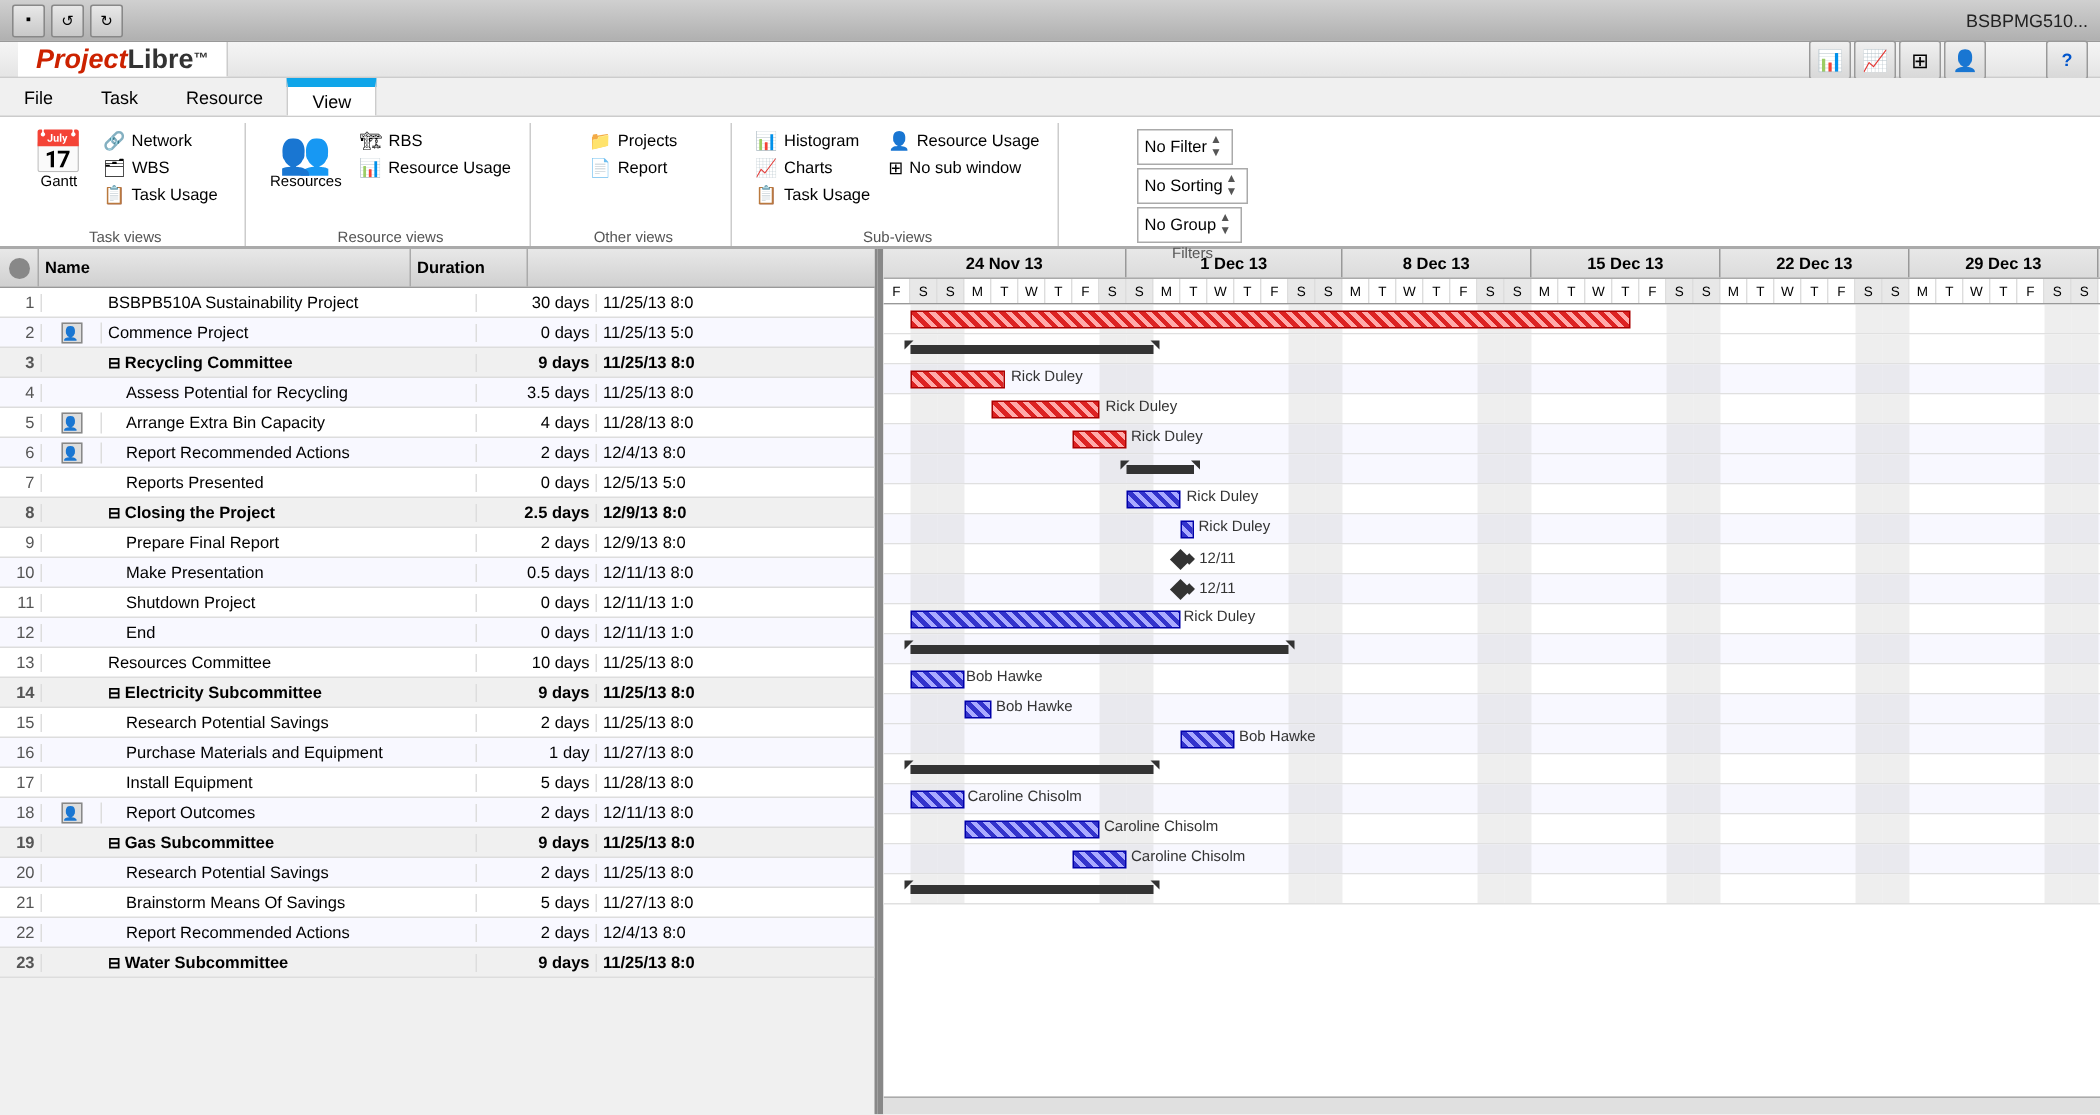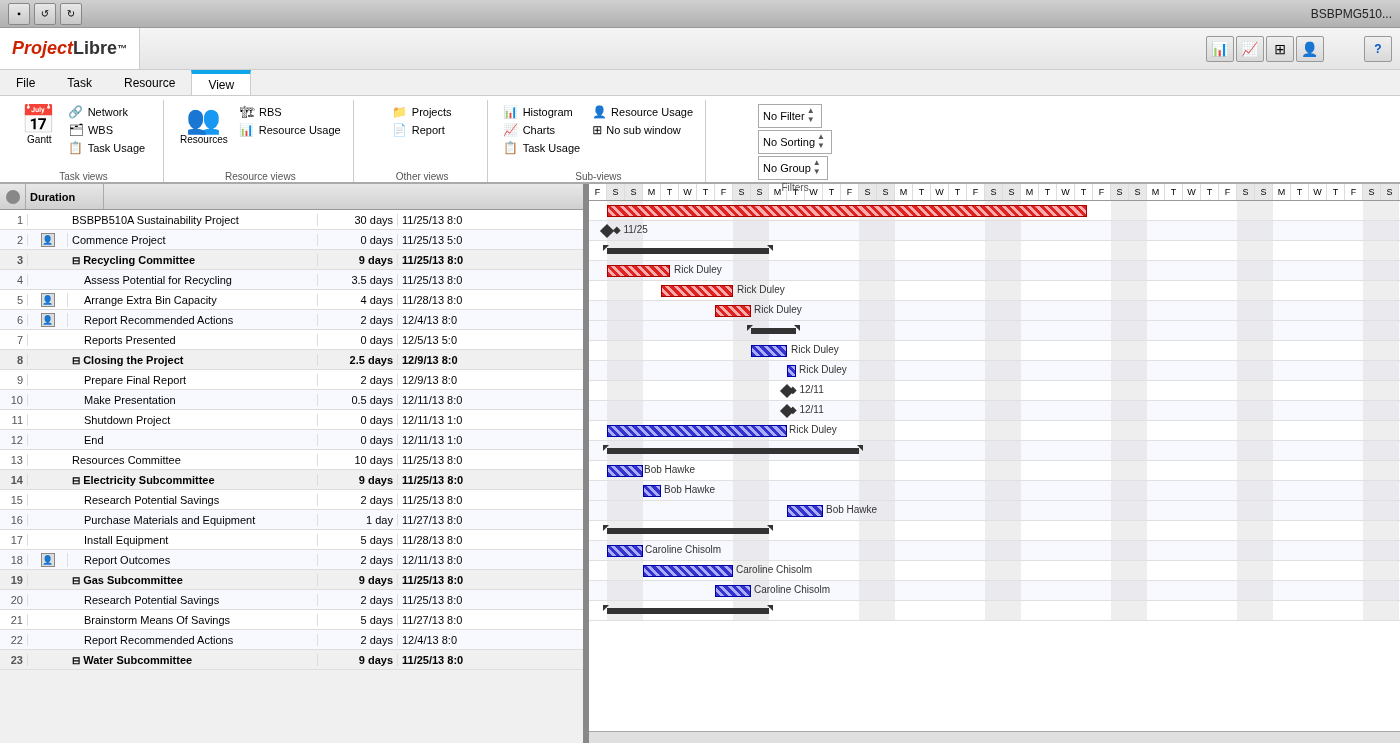"Project" div { height: 42px -> 24px; padding-left: none -> 12px }
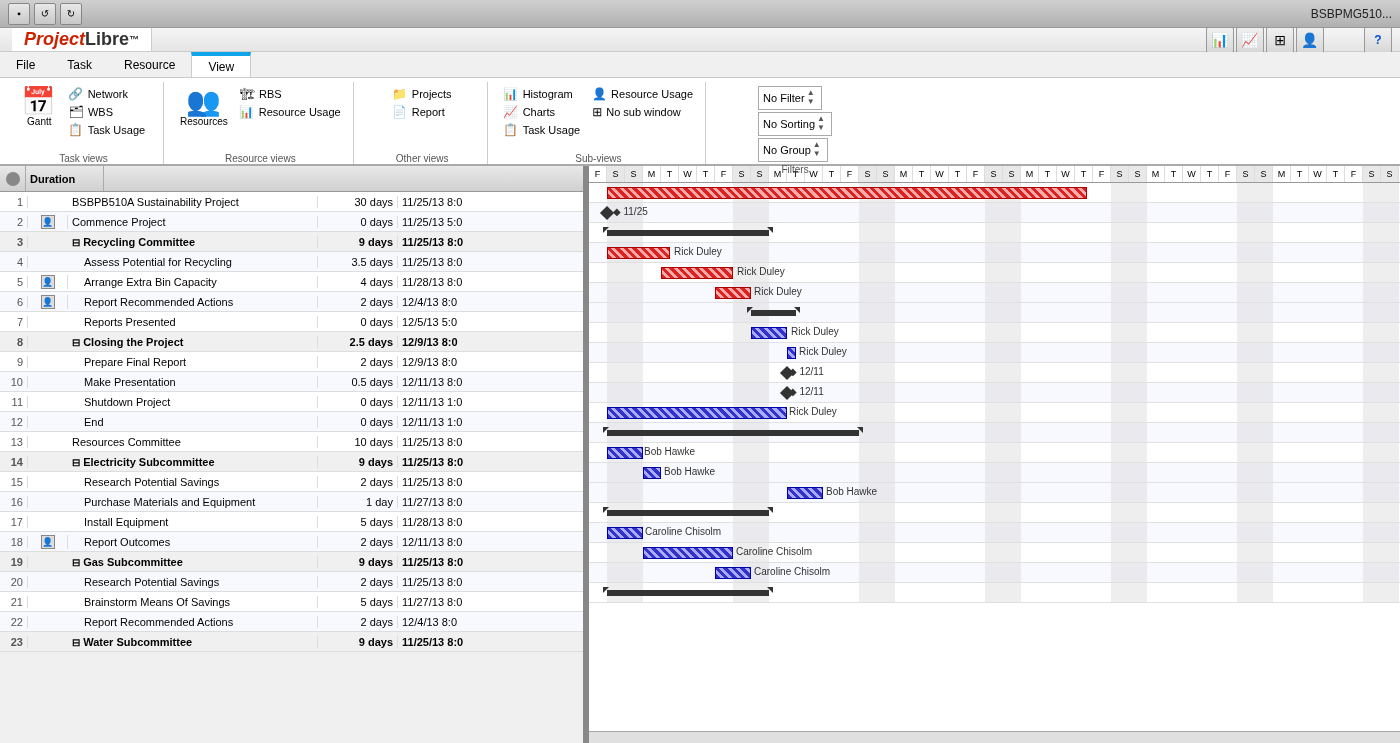"View" .menu-item.active { border-top: 4px solid #0ea5e9 -> 6px solid #0ea5e9 }
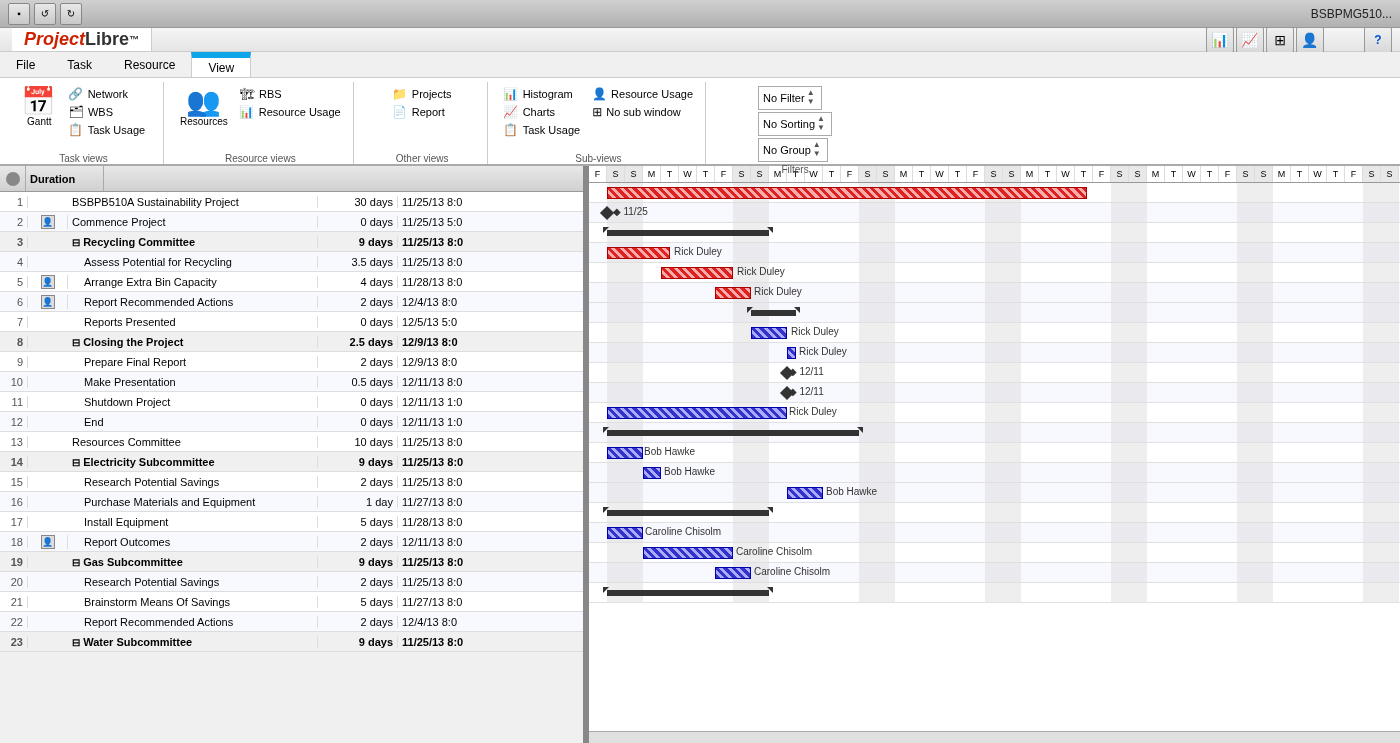"Name" div.th-cell { html: none -> <div>Name</div> }
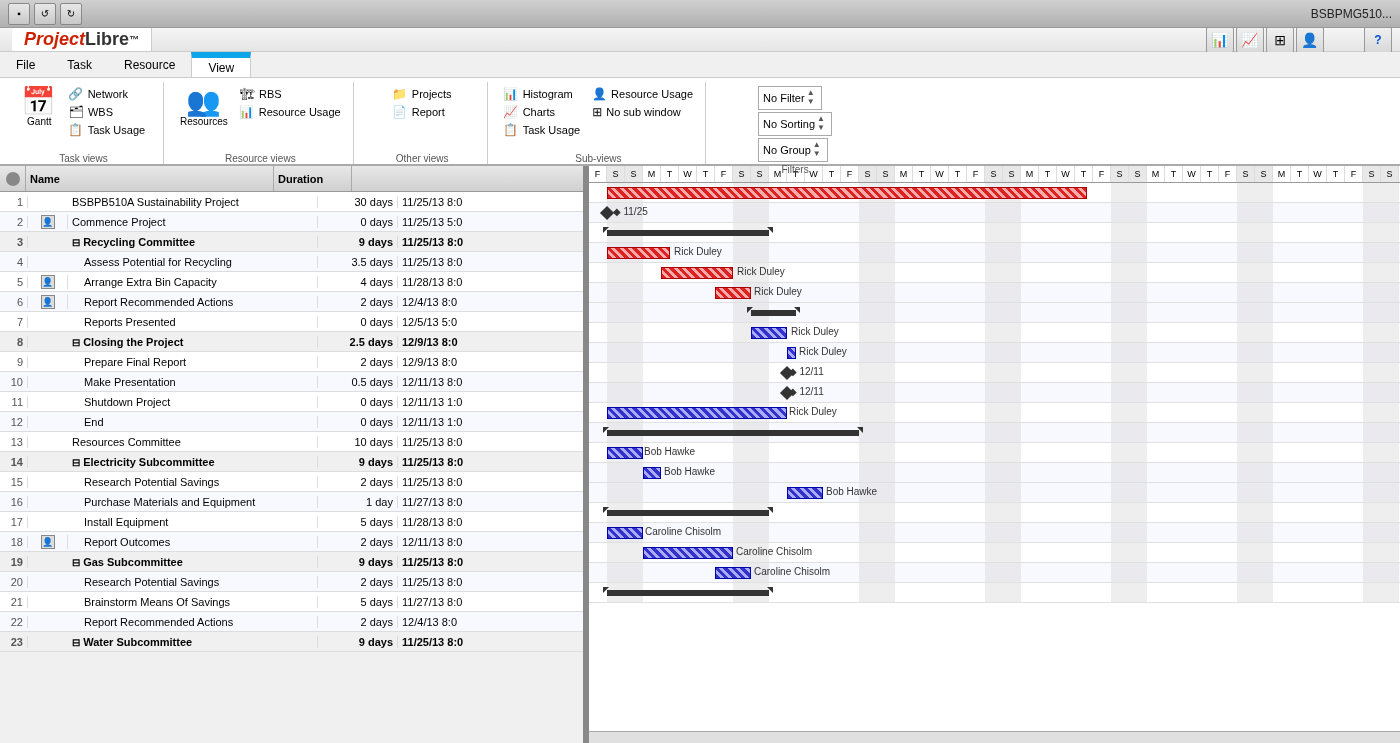"24 Nov 13" div { html: none -> <div> <div>24 Nov 13</div> <div>1 Dec 13</div> <div>8 Dec 13</div> <div>15 Dec 13</div> <div>22 Dec 13</div> <div>29 Dec 13</div> <div>5 Jan</div> </div> }
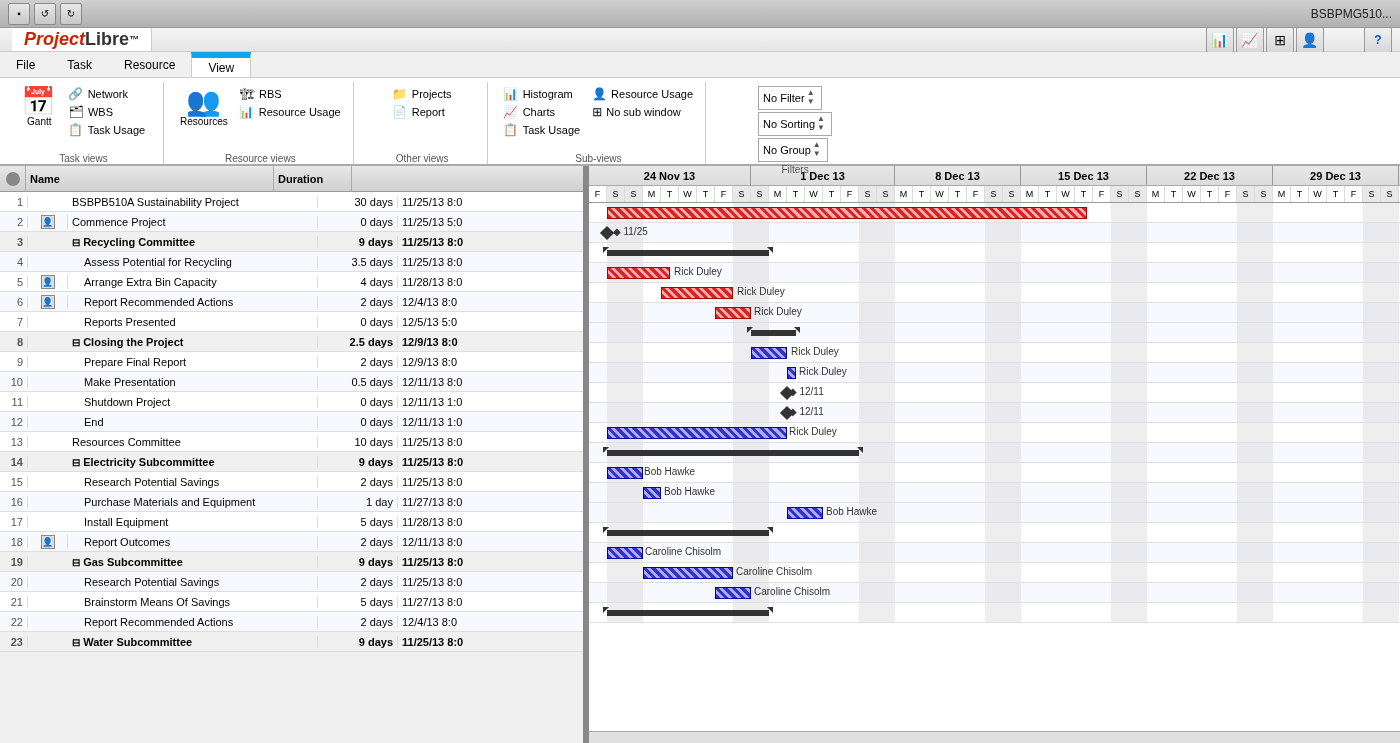"◆ 11/25" div { html: <div> <div></div> <div></div> <div></div> <div></div> <div></div> <div></div> <div></div> <div></div> <div></div> <div></div> <div></div> <div></div> <div></div> <div></div> <div></div> <span>◆ 11/25</span> </div> -> none }
